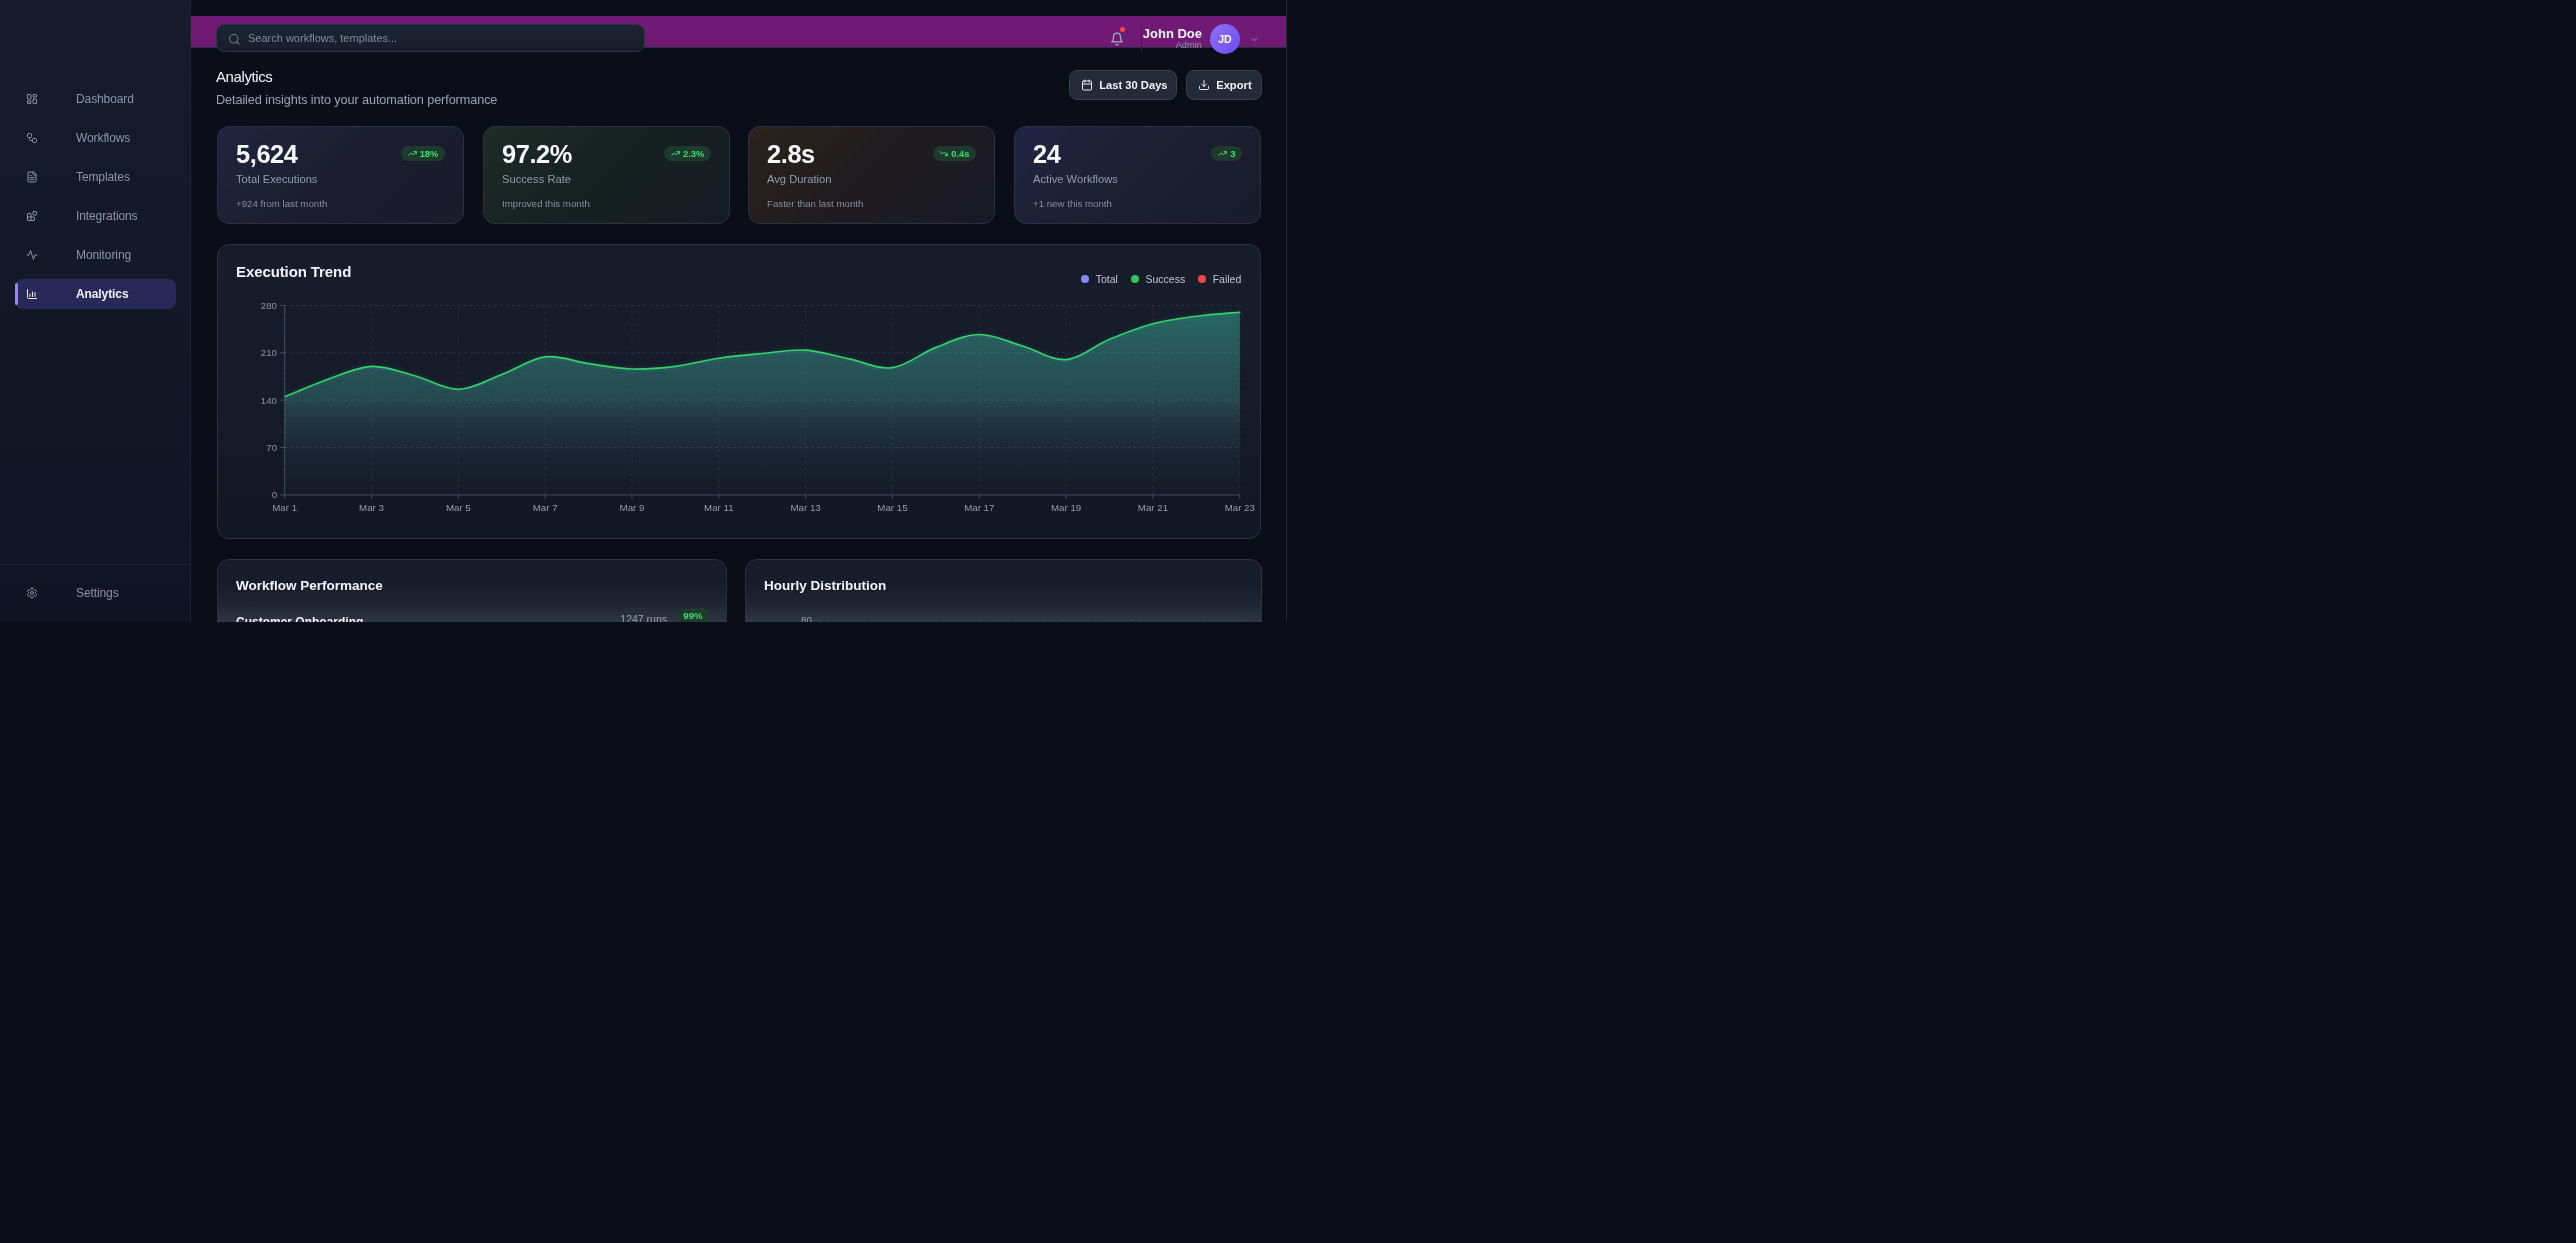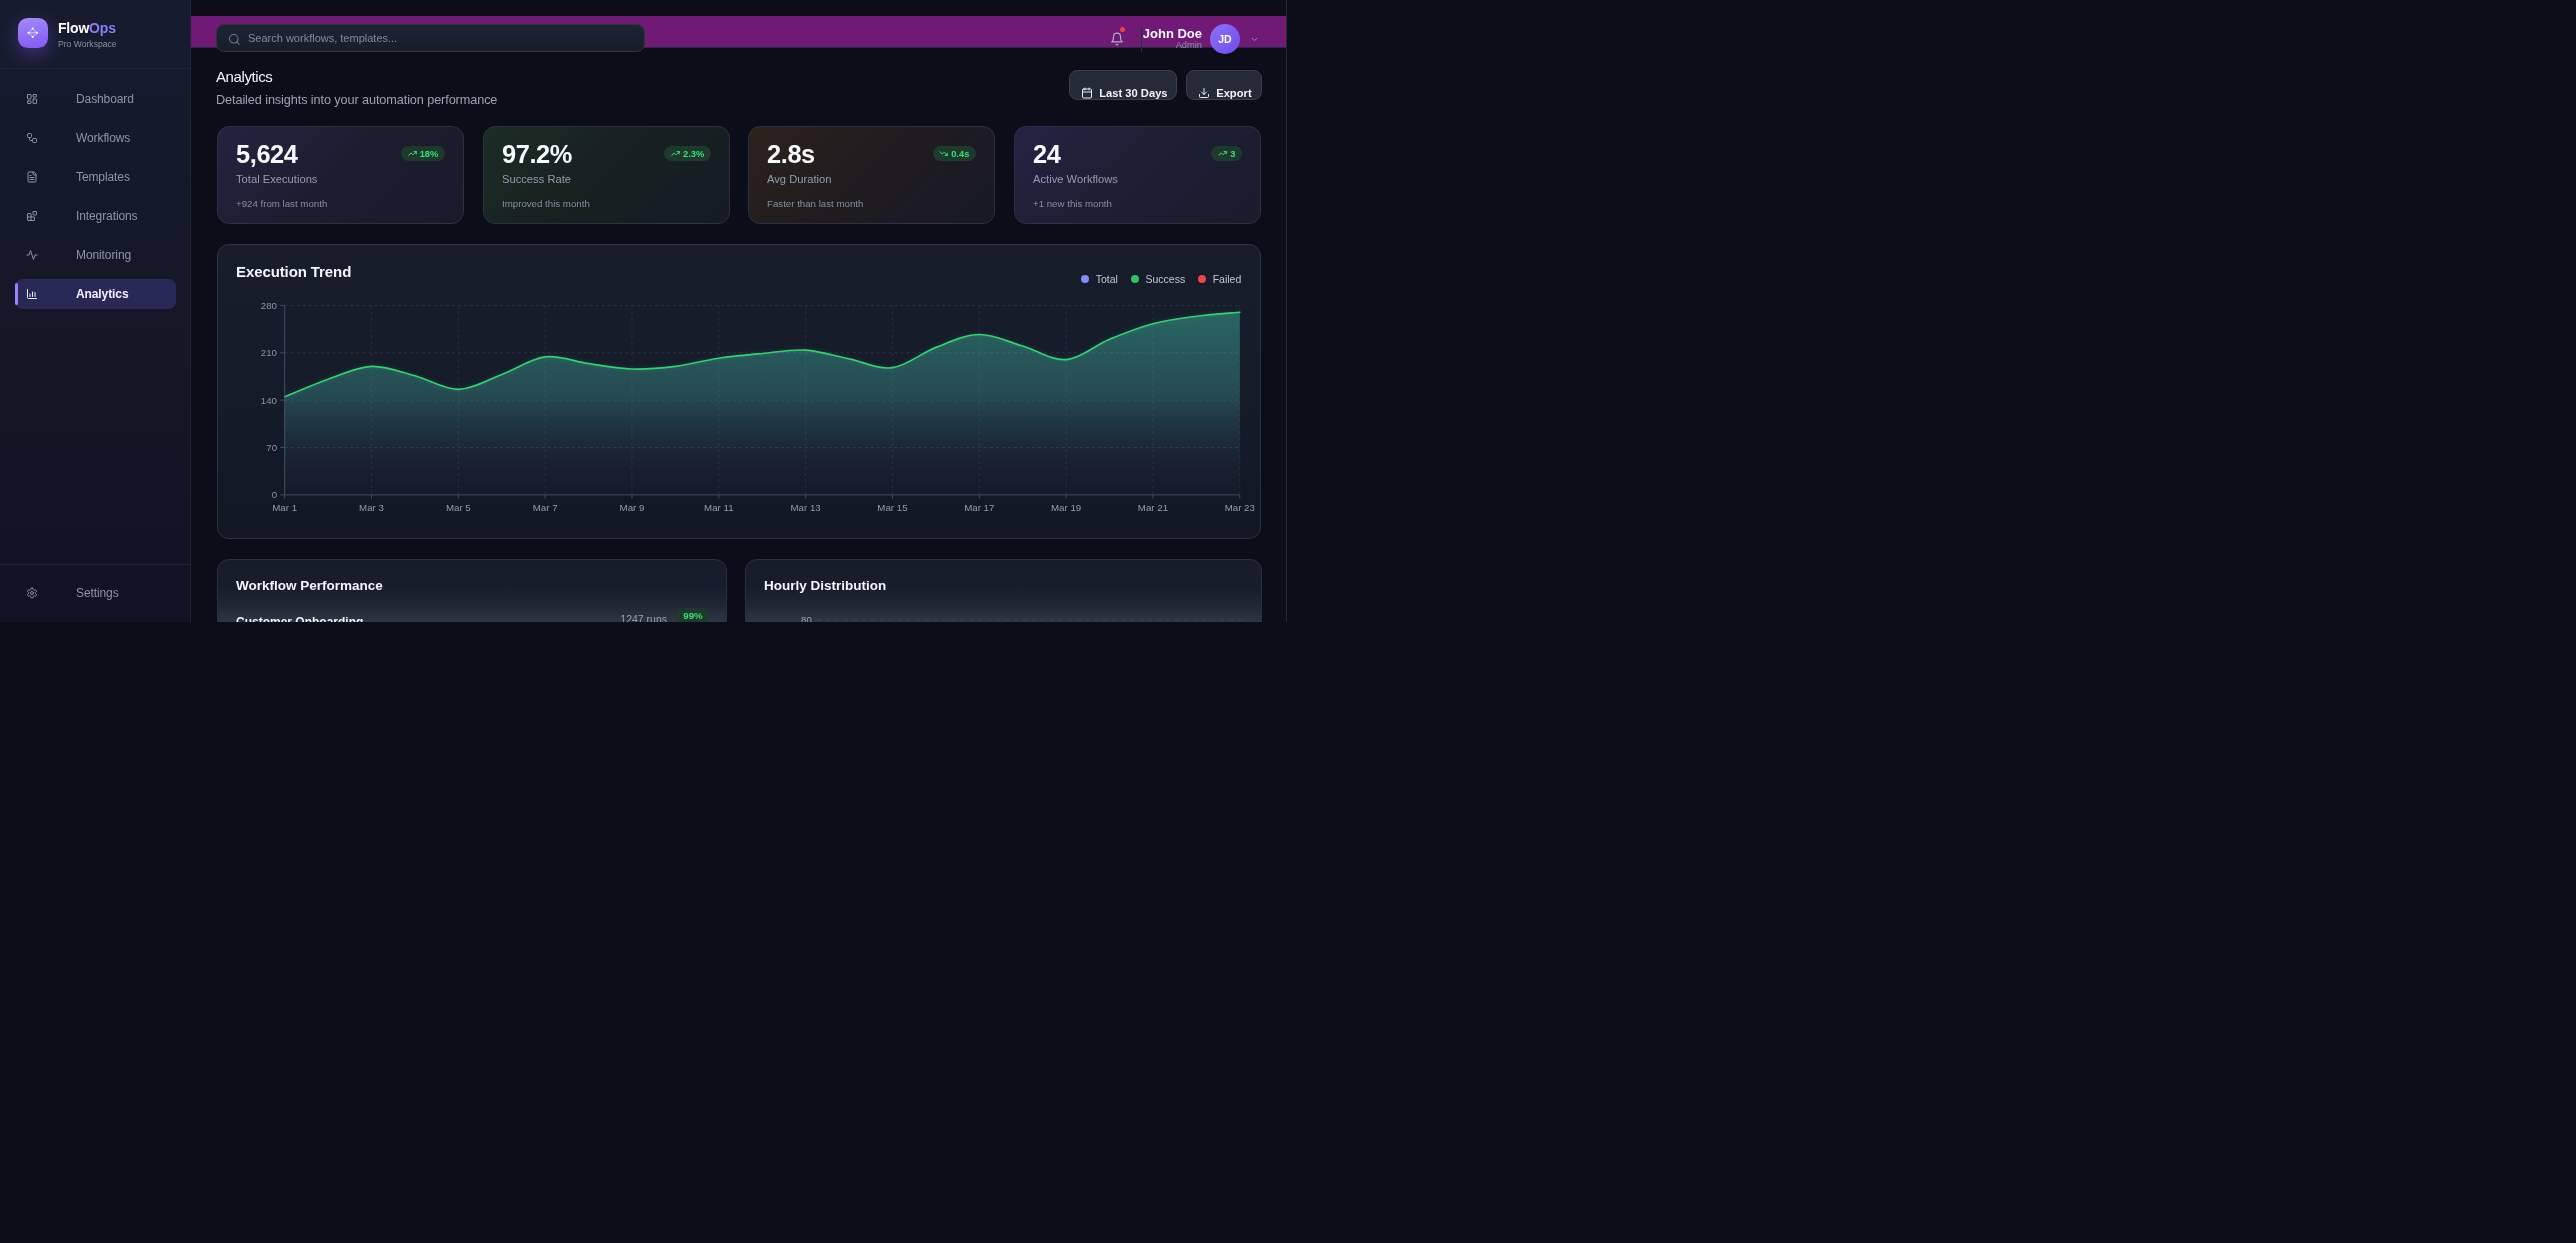"FlowOps" div.logosec { html: <div> <div> <svg> <path></path> <path></path> <circle></circle> <circle></circle> <circle></circle> <circle></circle> </svg> </div> <div>Flow<span>Ops</span></div> <div>Pro Workspace</div> </div> -> none }
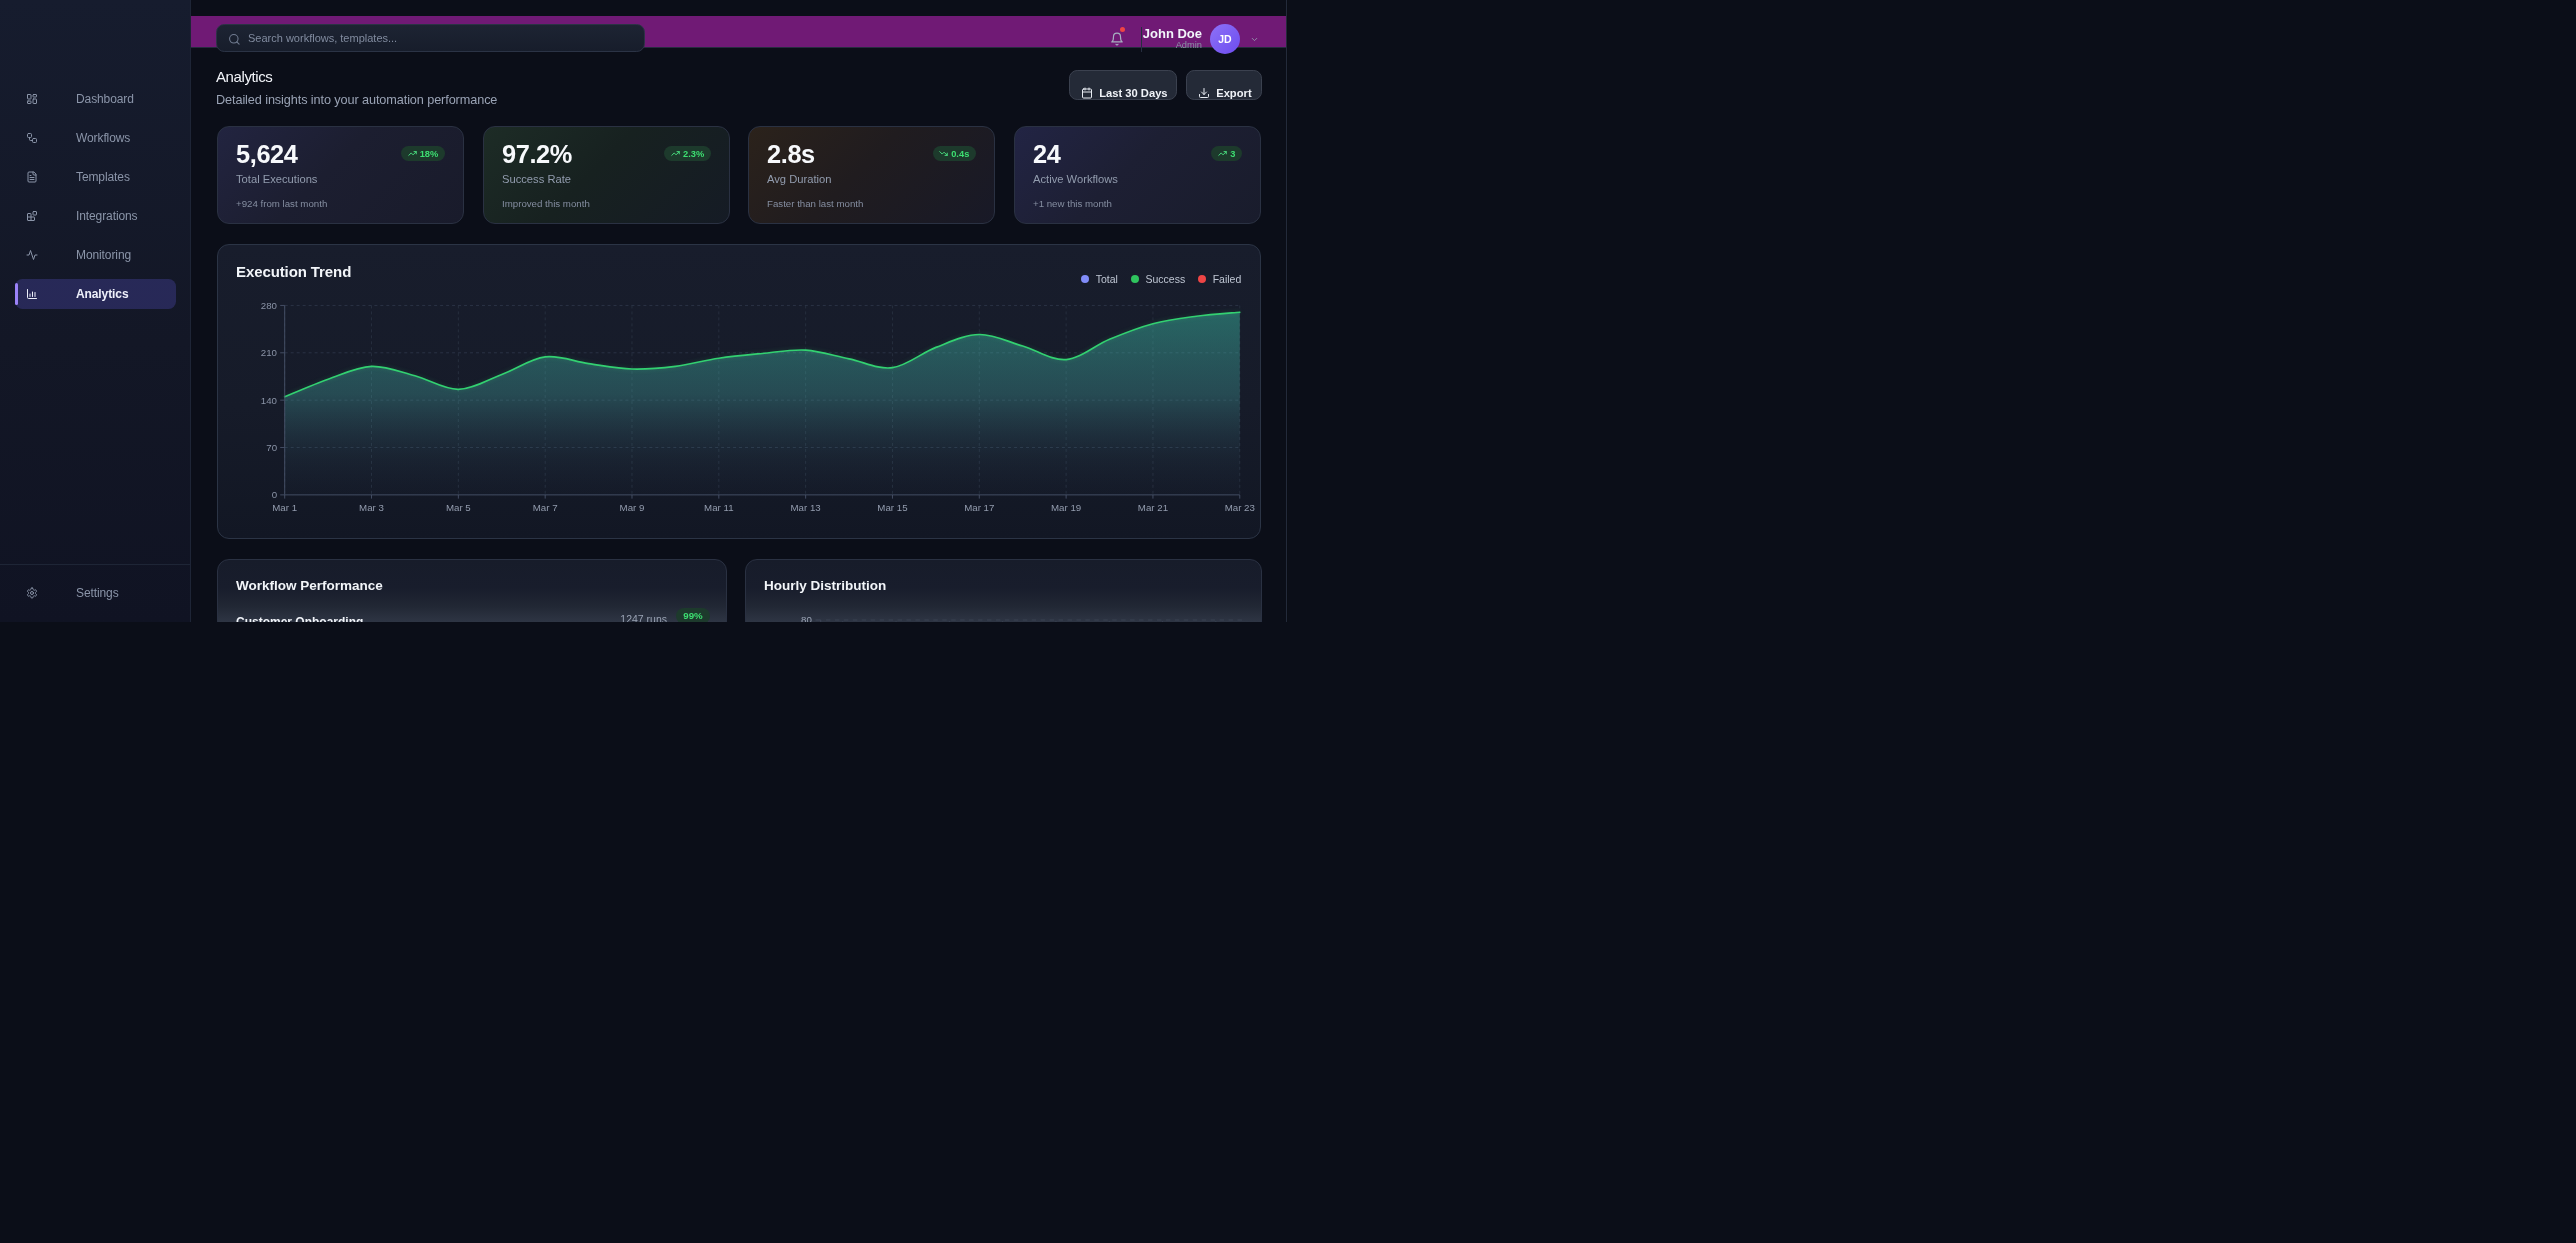"Last 30 Days" .btn { align-items: flex-end -> center }
